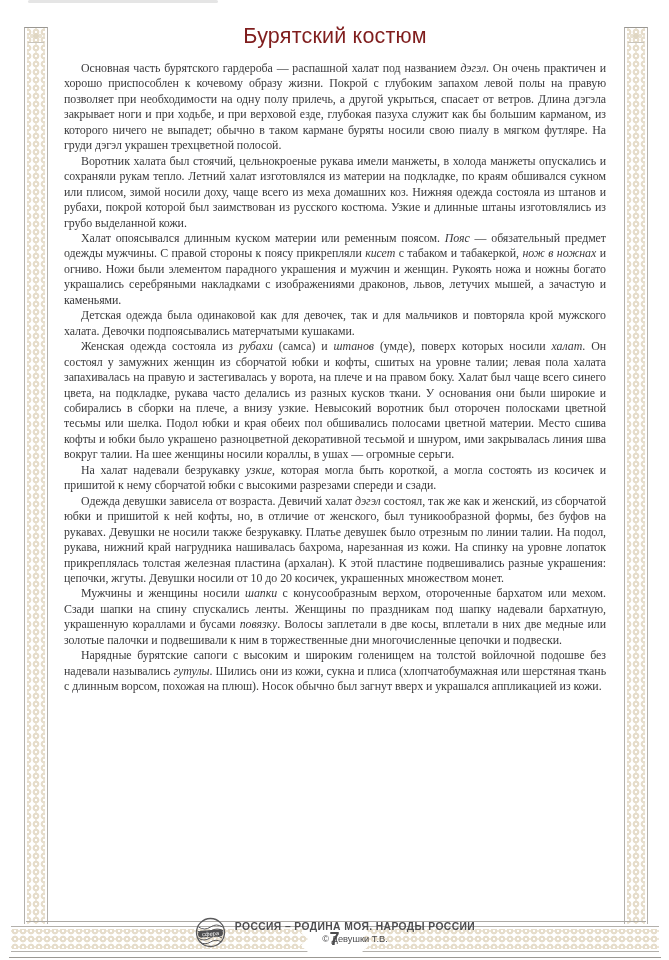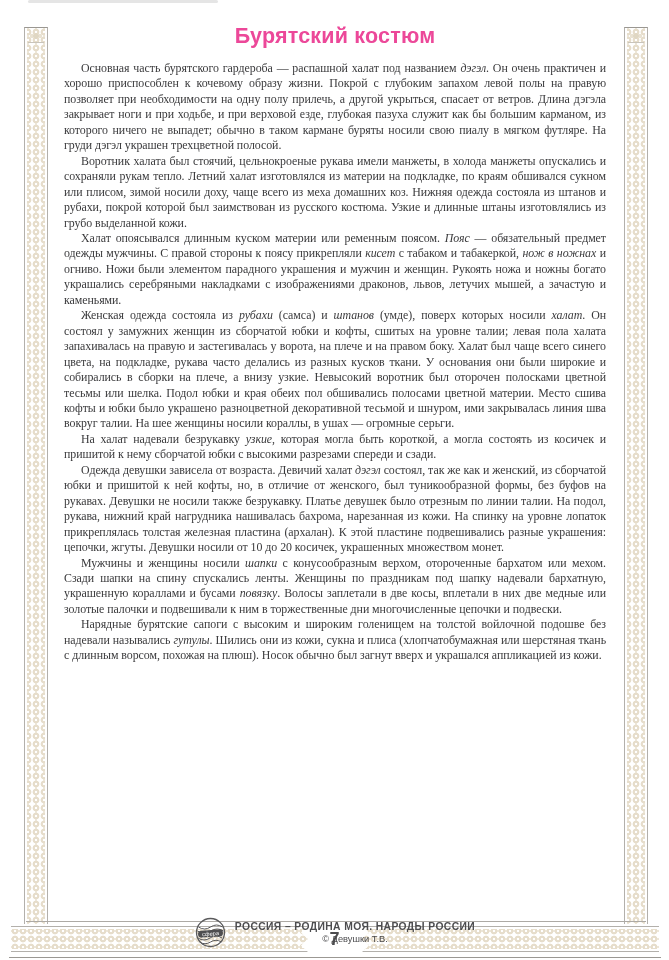"Бурятский костюм" h1.title { color: #ec4899 -> #7f1d1d; font-weight: bold -> normal }
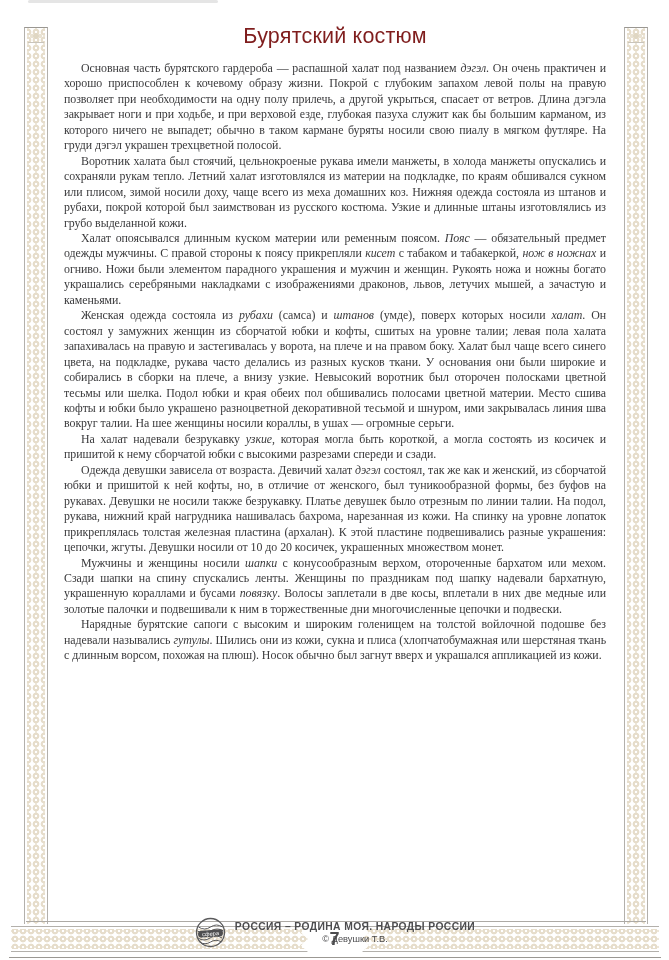"Детская одежда была одинаковой как" p { html: none -> <p><span>Детская одежда была одинаковой как для девочек, так и для мальчиков и повторяла крой мужского халата. Девочки подпоясывались матерчатыми кушаками.</span></p> }
